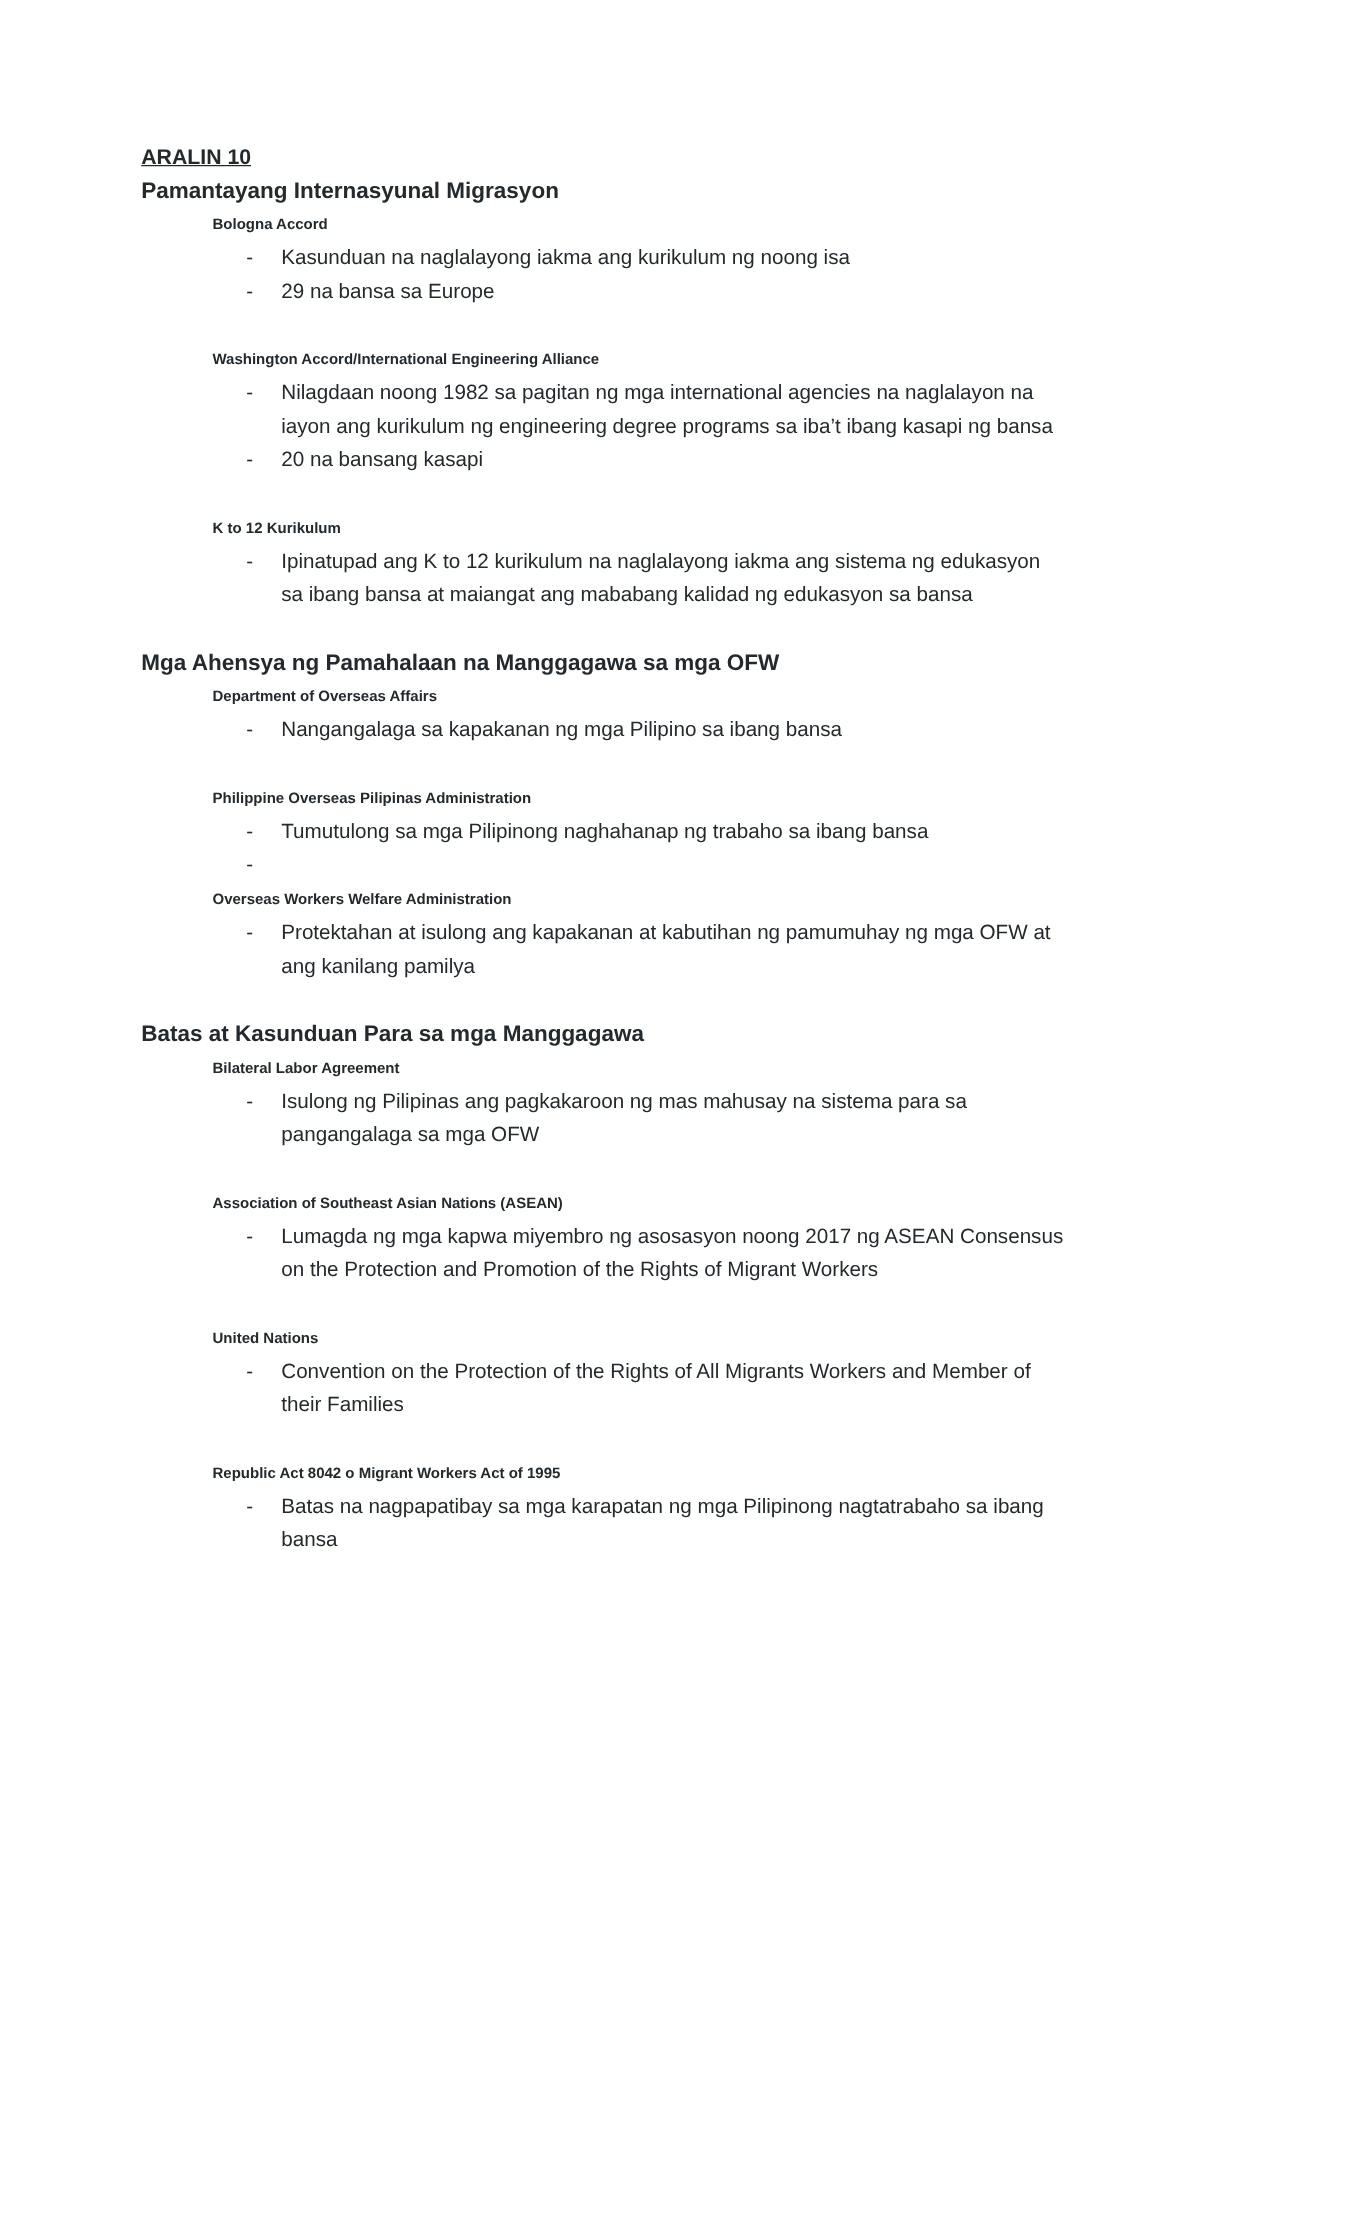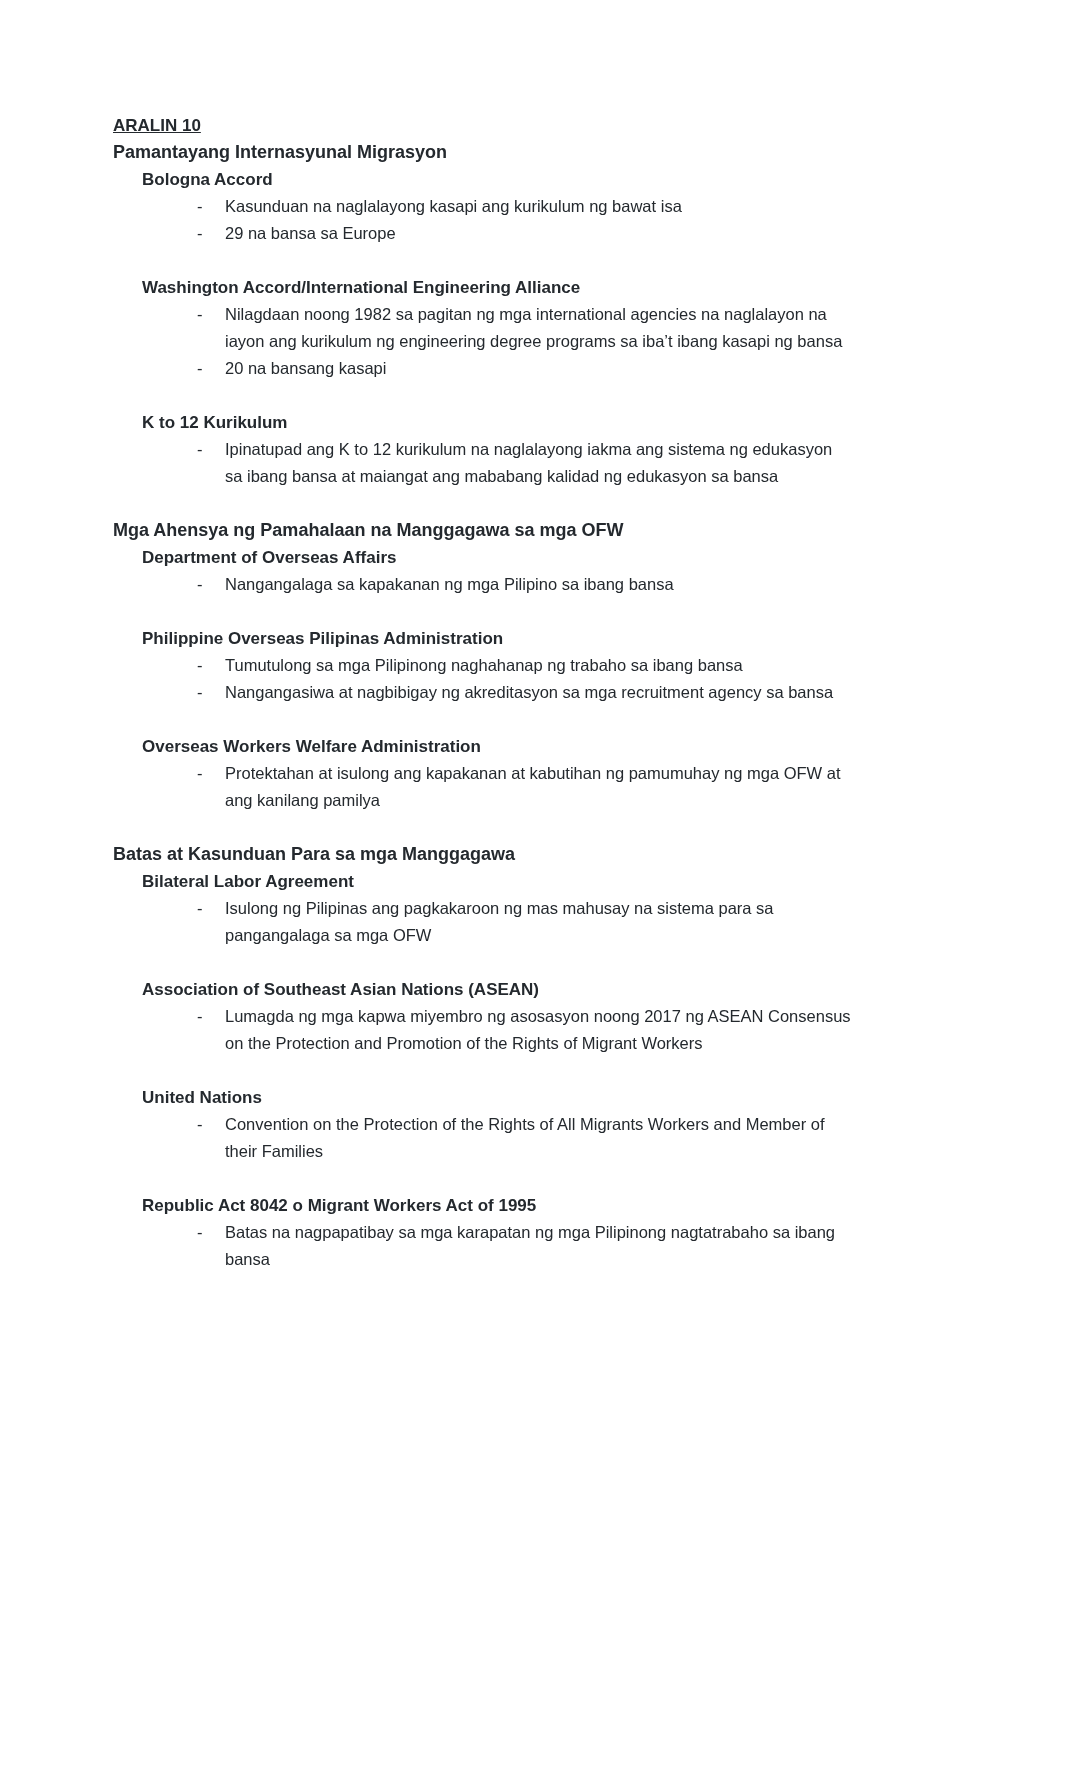"Bologna Accord" .subsection-title { font-size: 17px -> 12px; margin-left: 29px -> 57px }
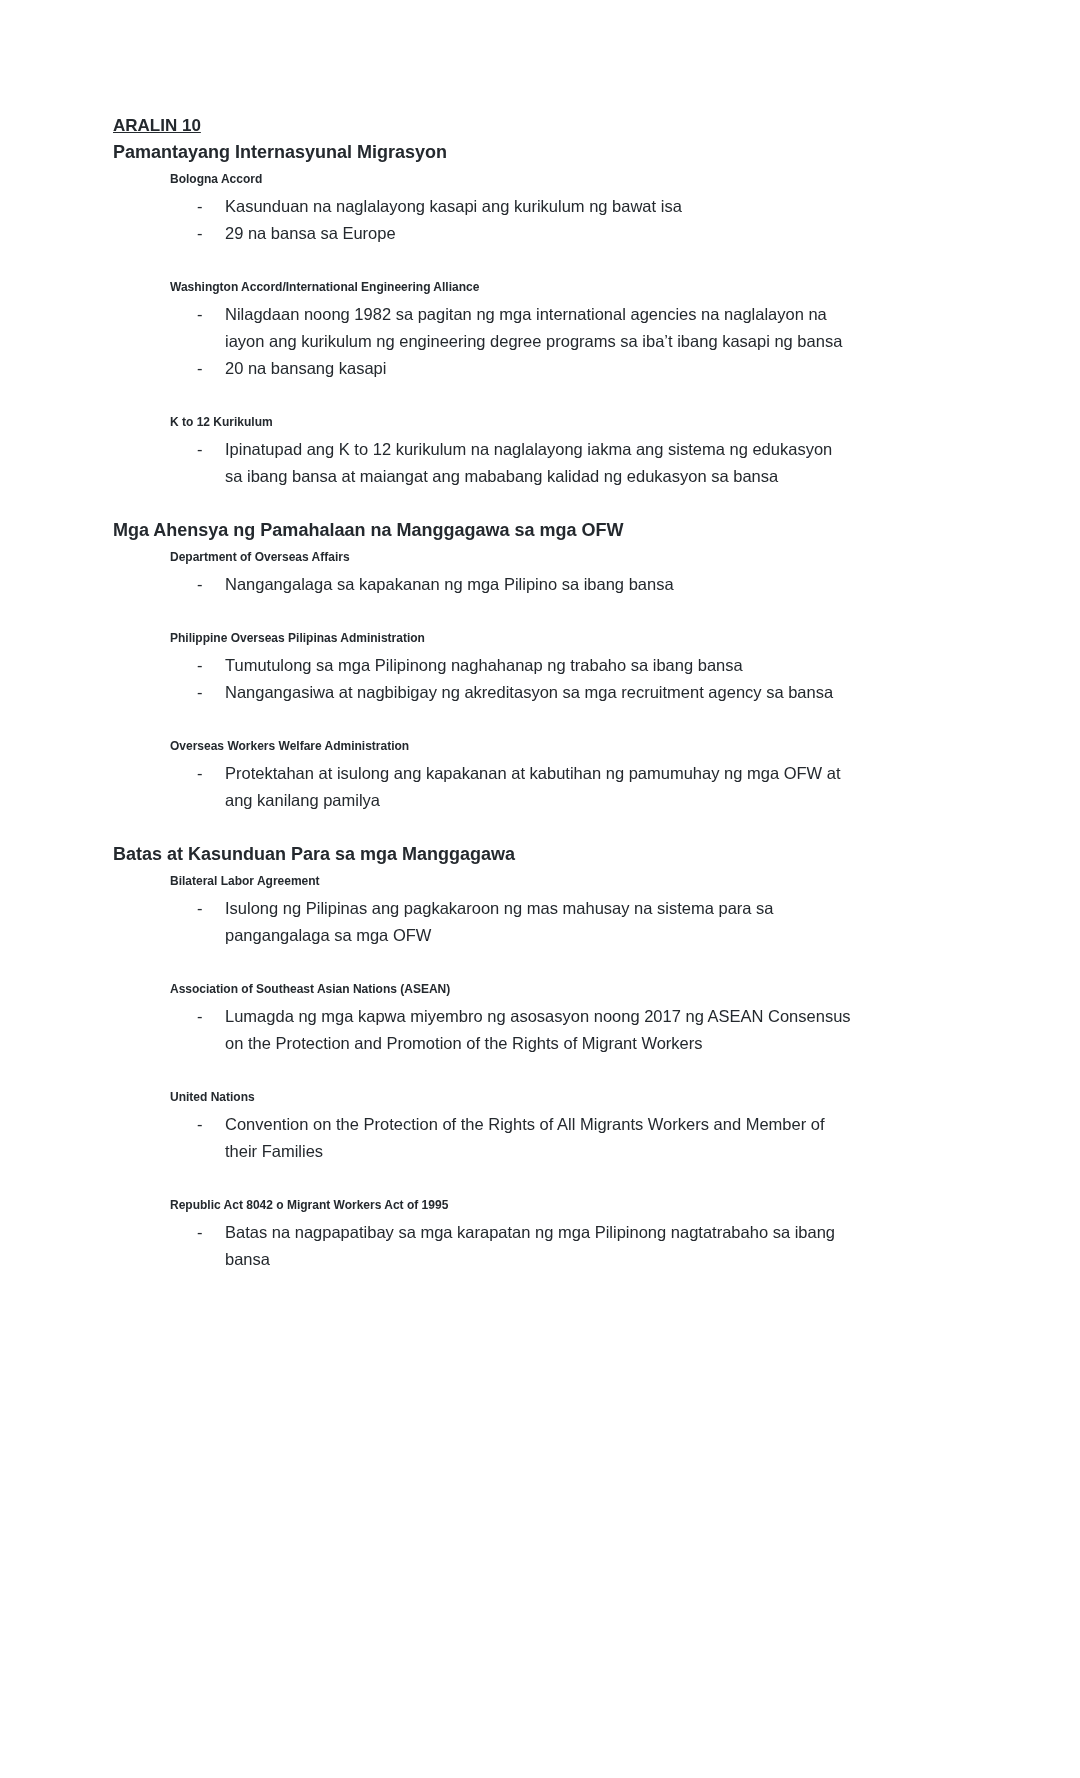"Kasunduan na naglalayong kasapi ang" span.li-text { text: kasapi ang kurikulum ng bawat -> iakma ang kurikulum ng noong }
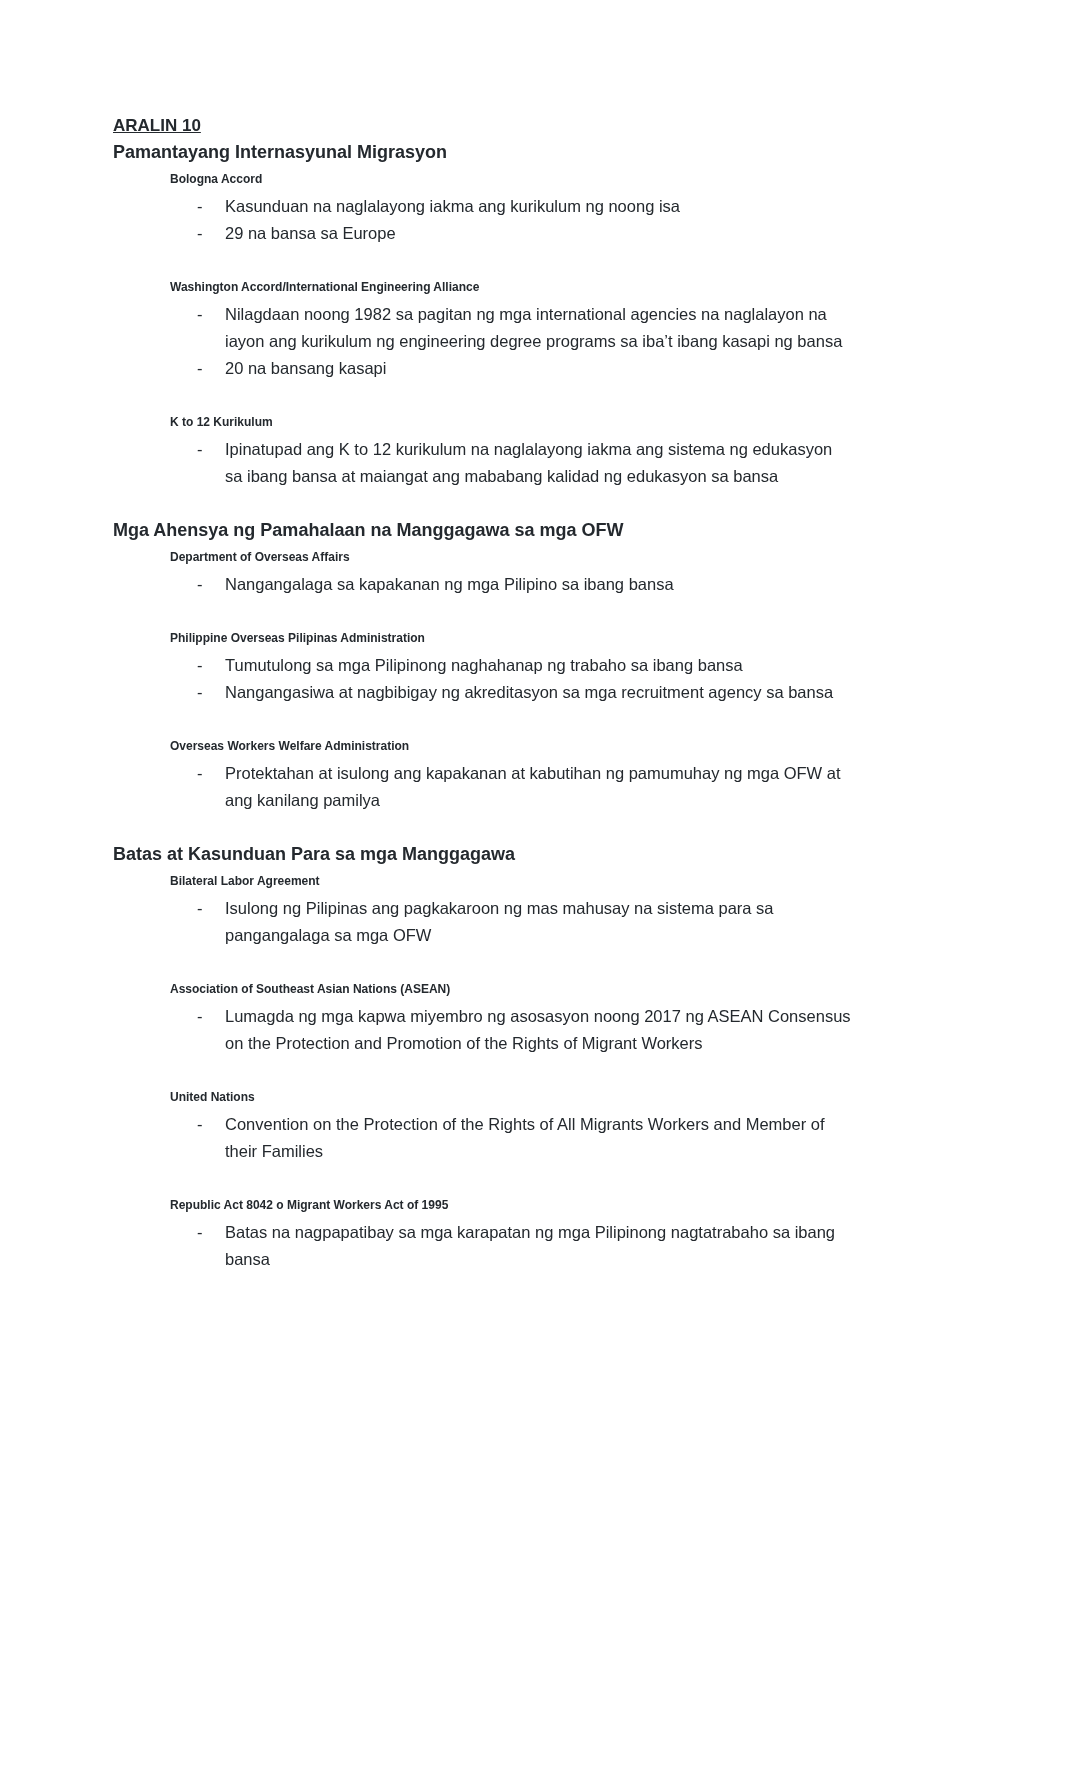"Nangangasiwa at nagbibigay ng" span.li-text { html: <span>Nangangasiwa at nagbibigay ng akreditasyon sa mga recruitment agency sa bansa</span> -> none }
